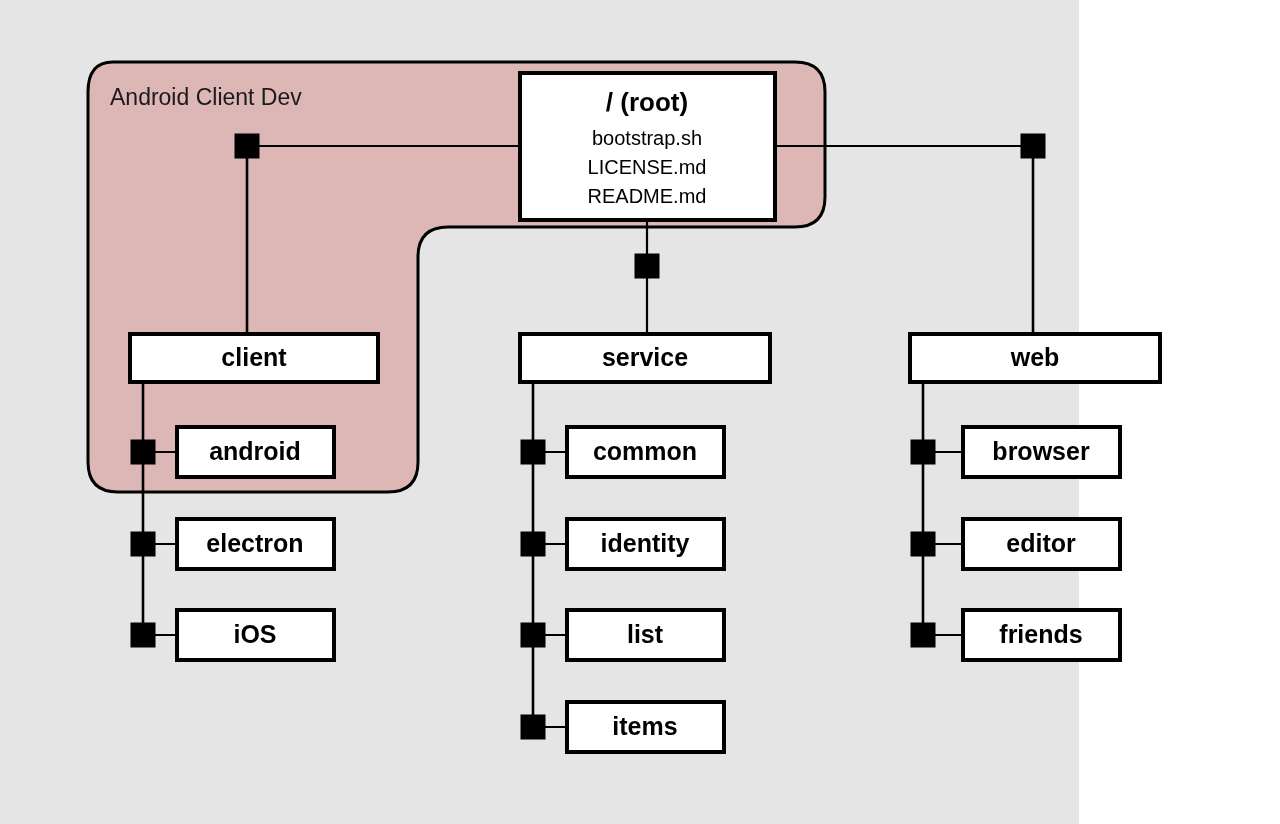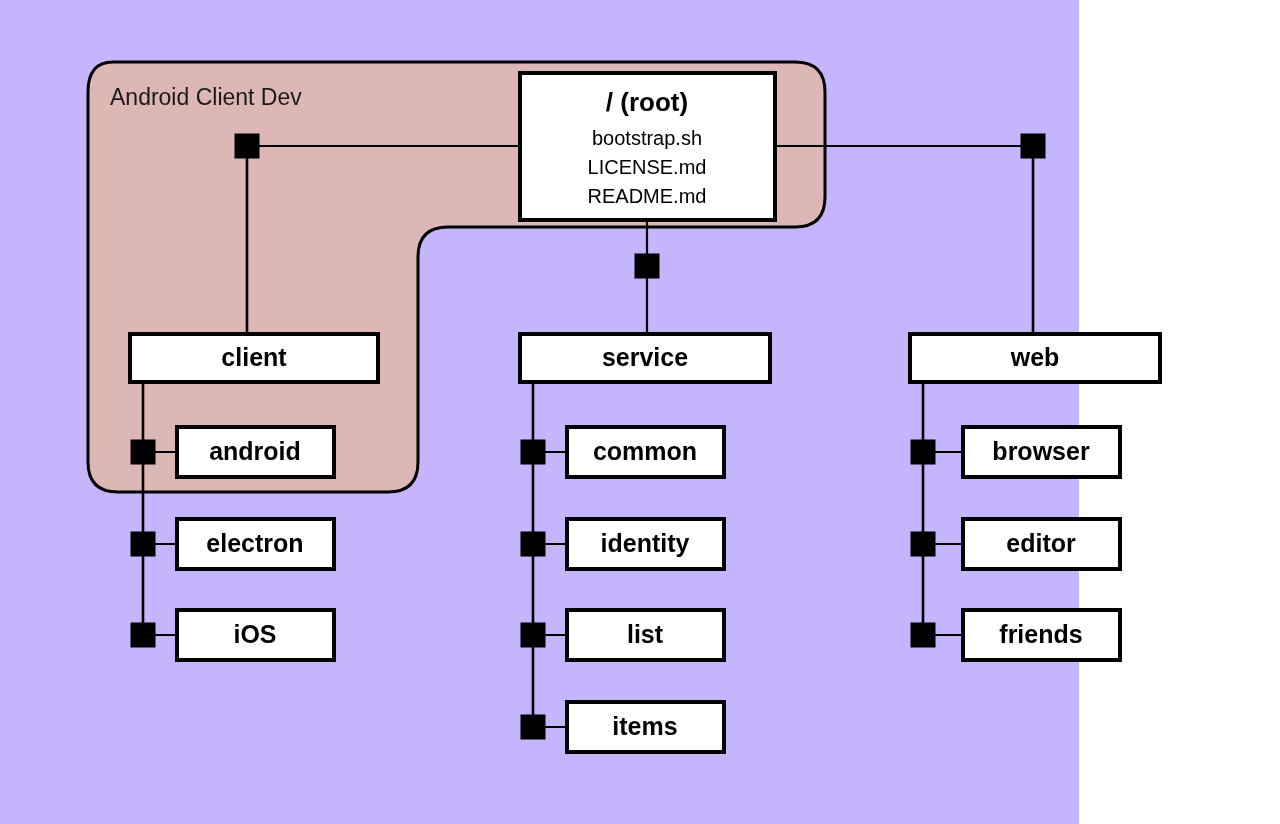"Android Client Dev" #canvas { background: #c4b5fd -> #e5e5e5 }
